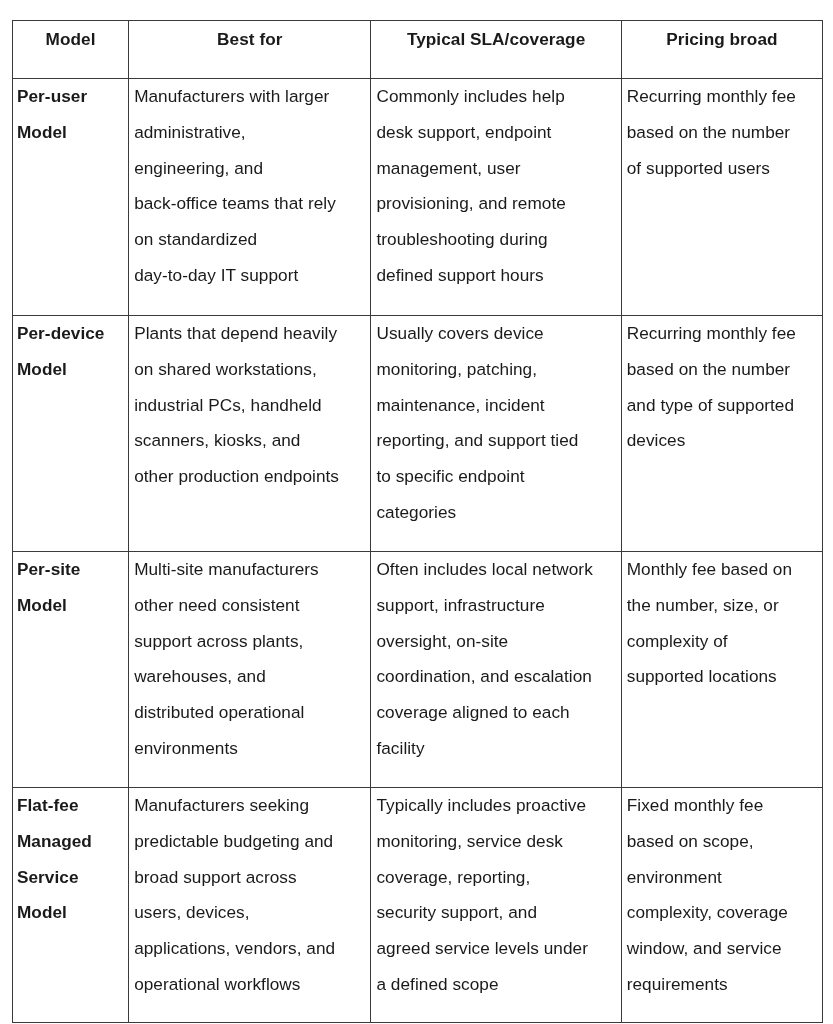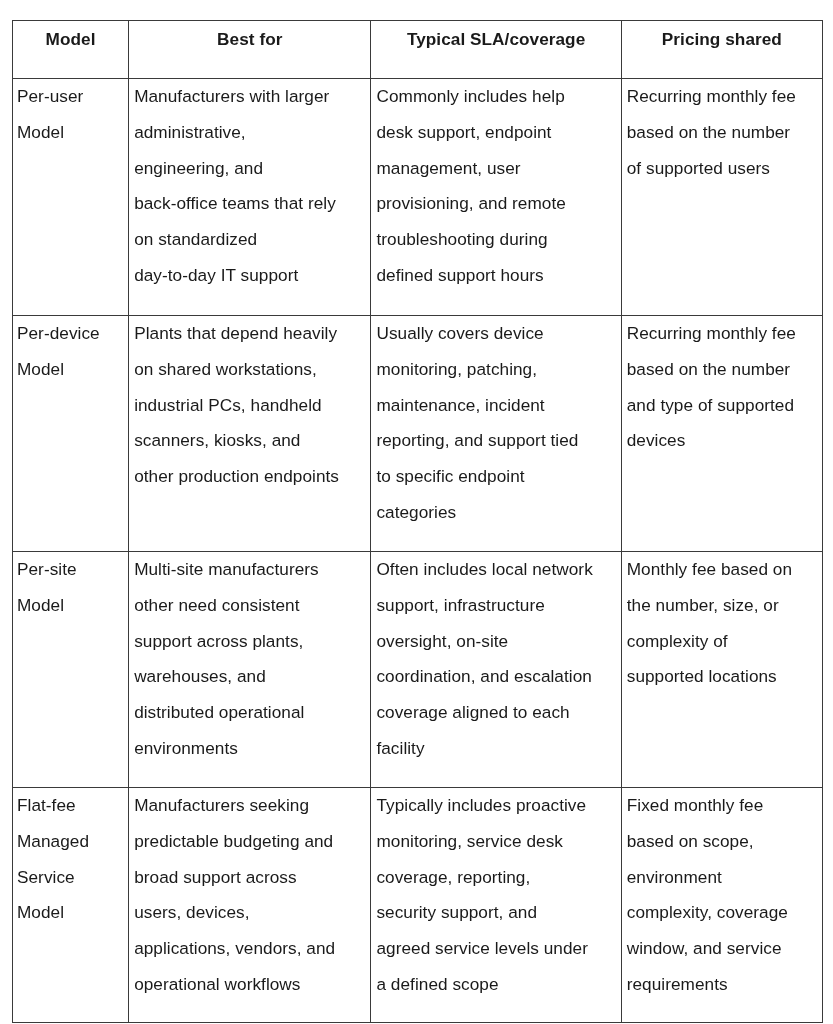"Pricing shared" th { text: shared -> broad }
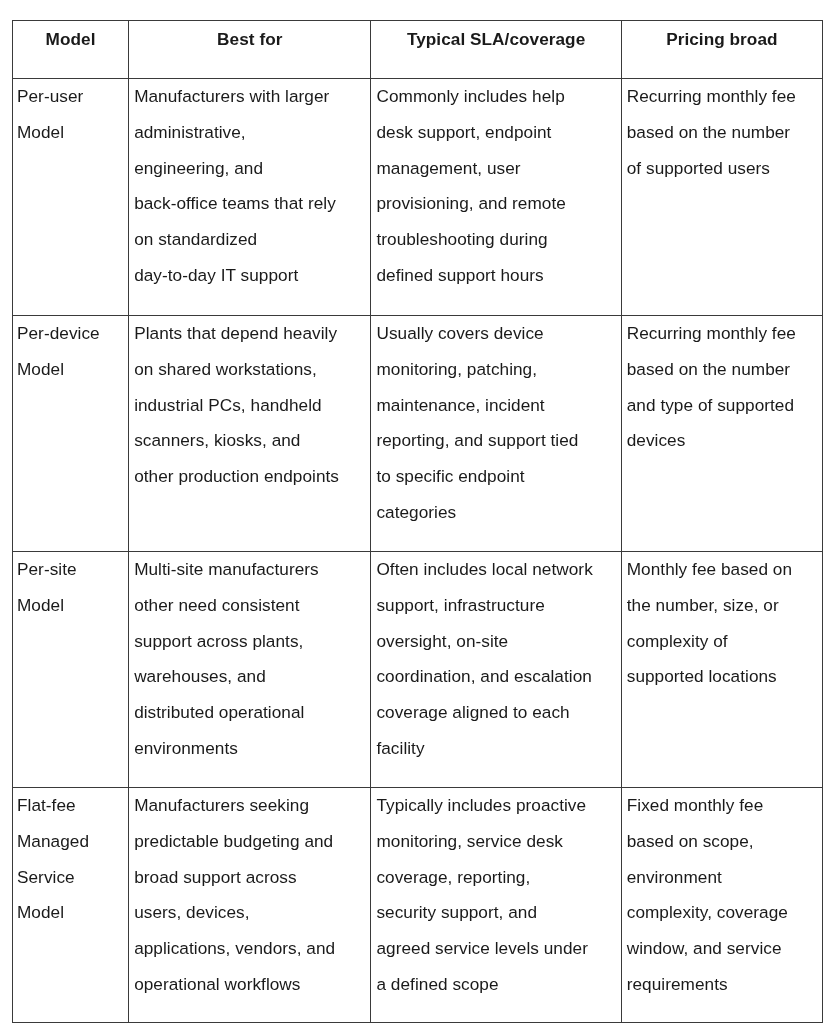"Per-user" .table td.model .cell-inner { font-weight: normal -> bold }
